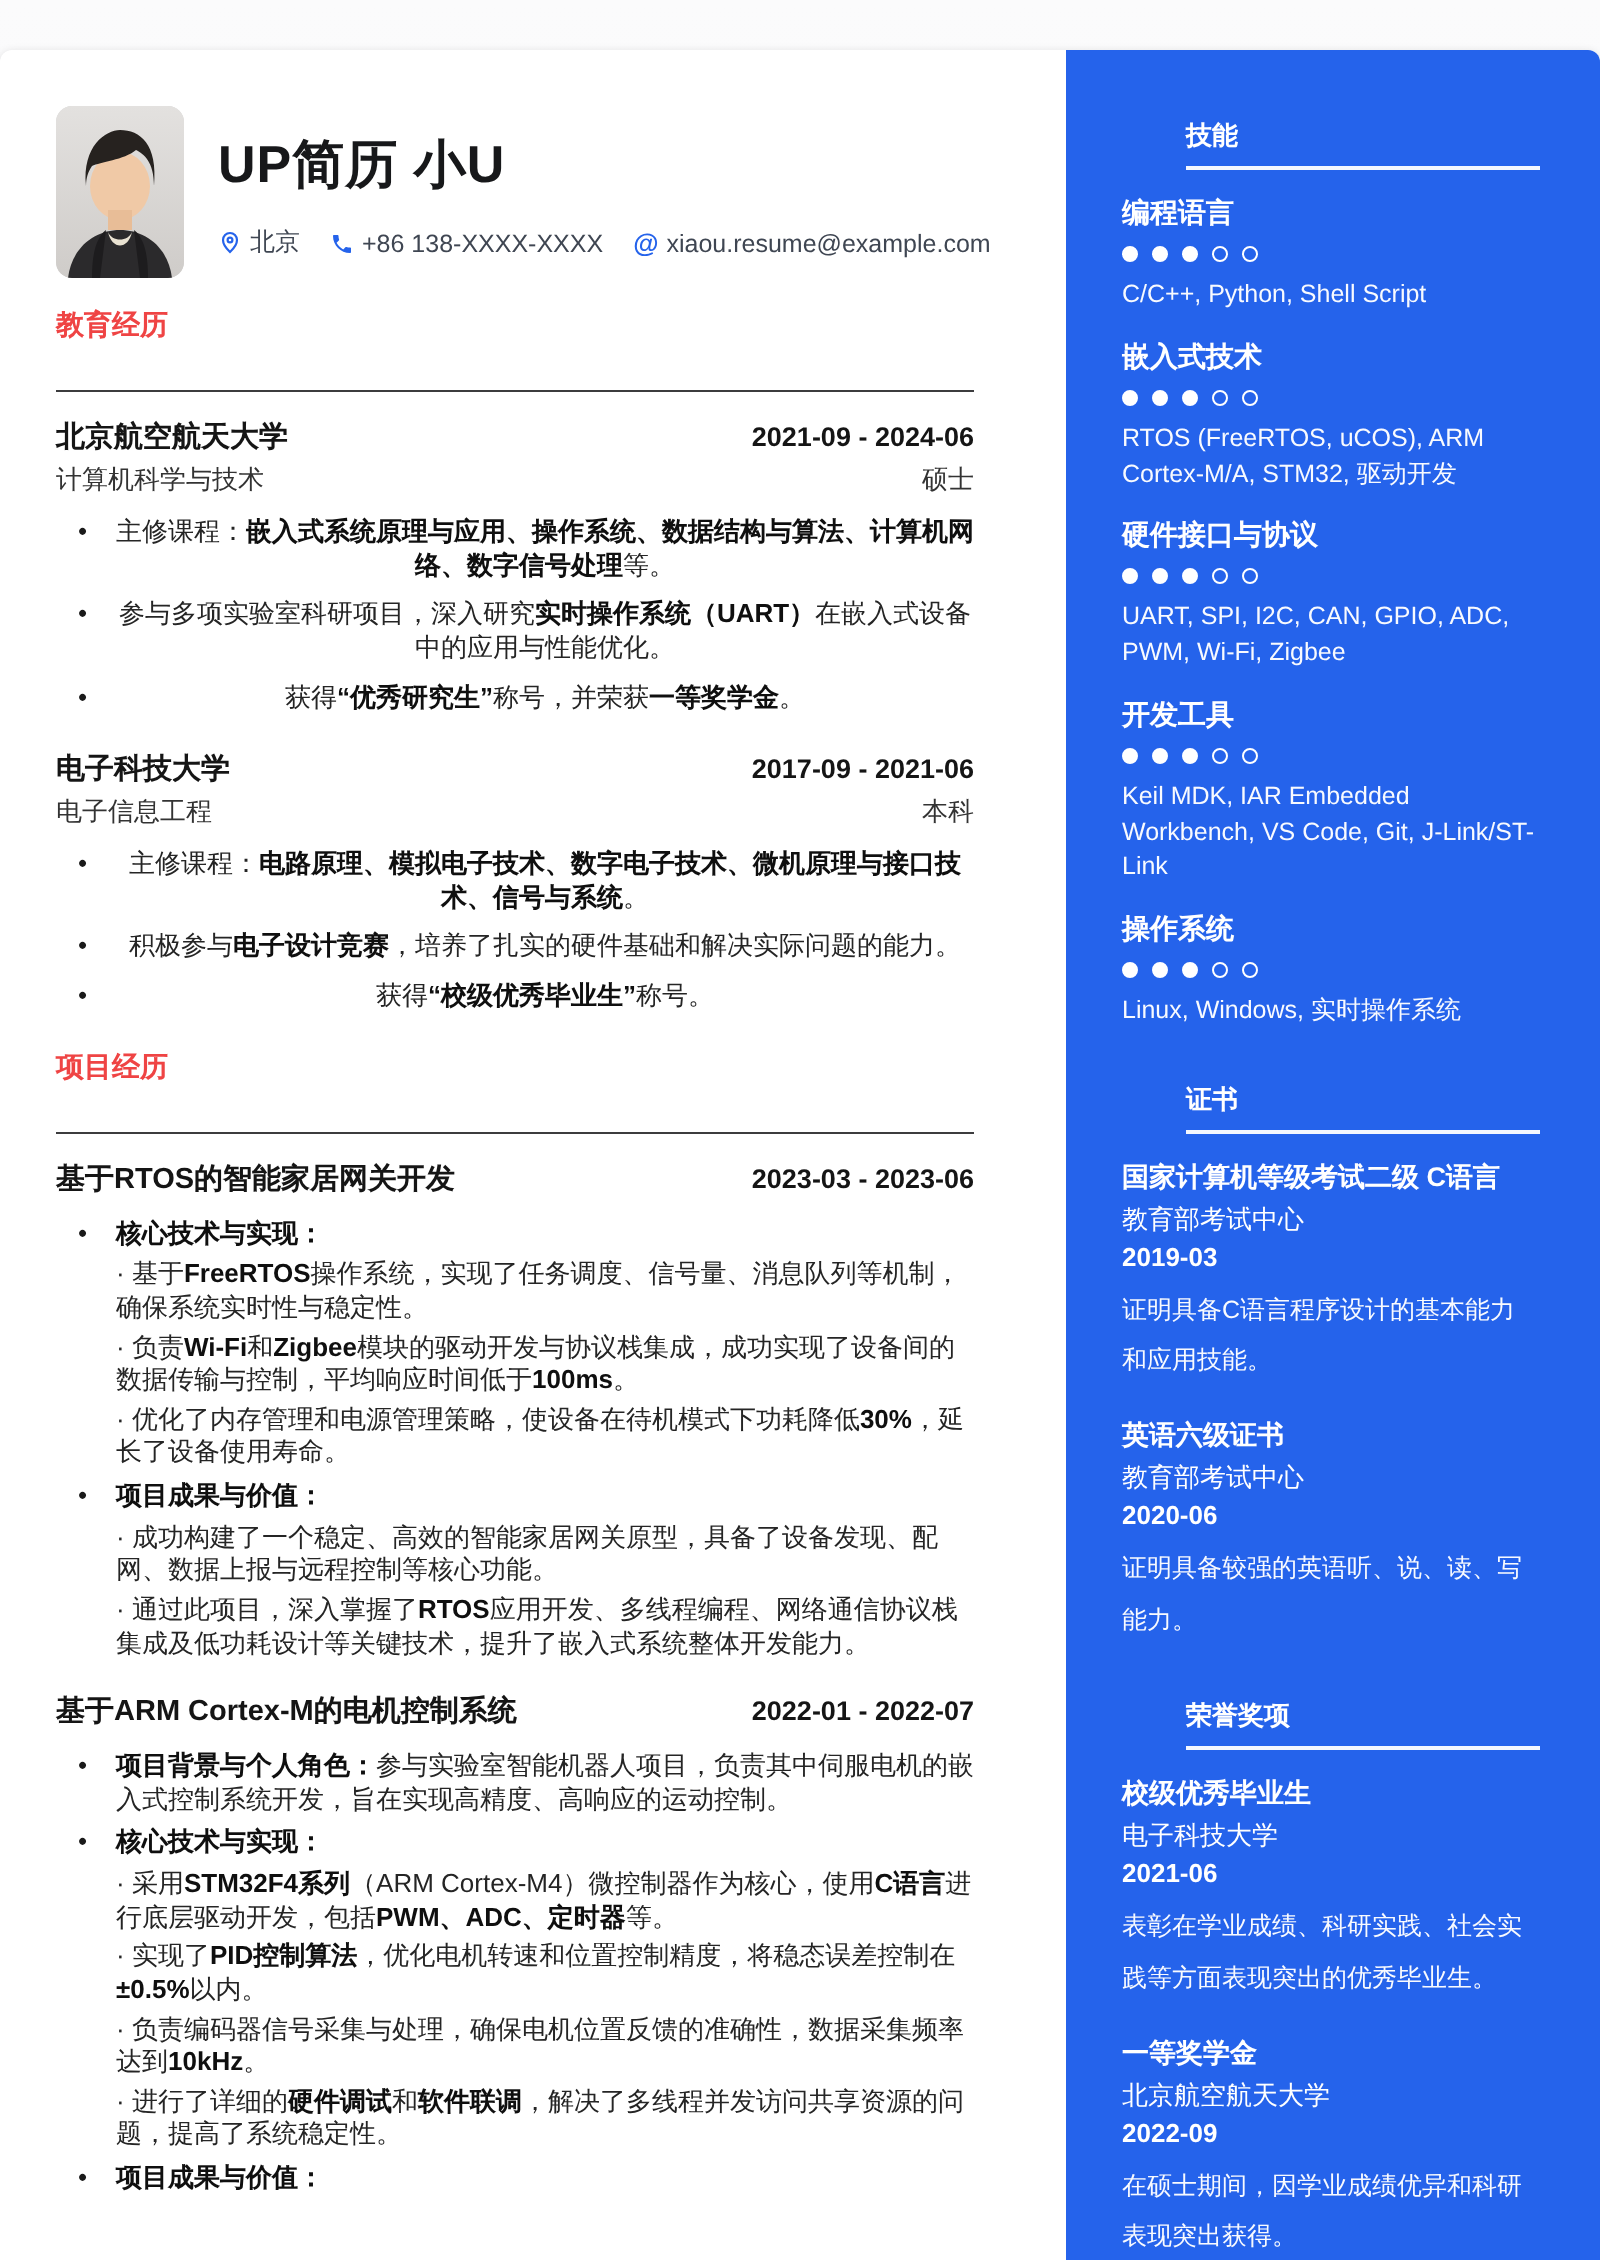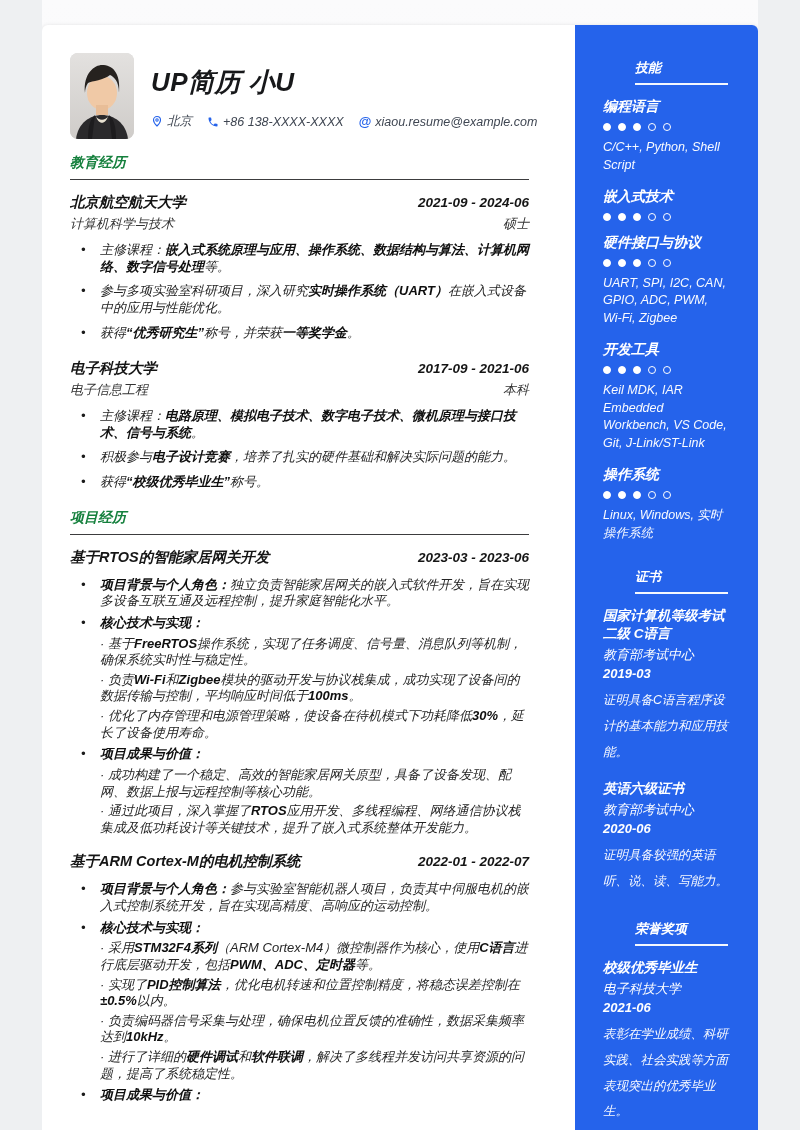"UP简历 小U" .canvas { font-style: italic -> none; width: 716px -> 800px }
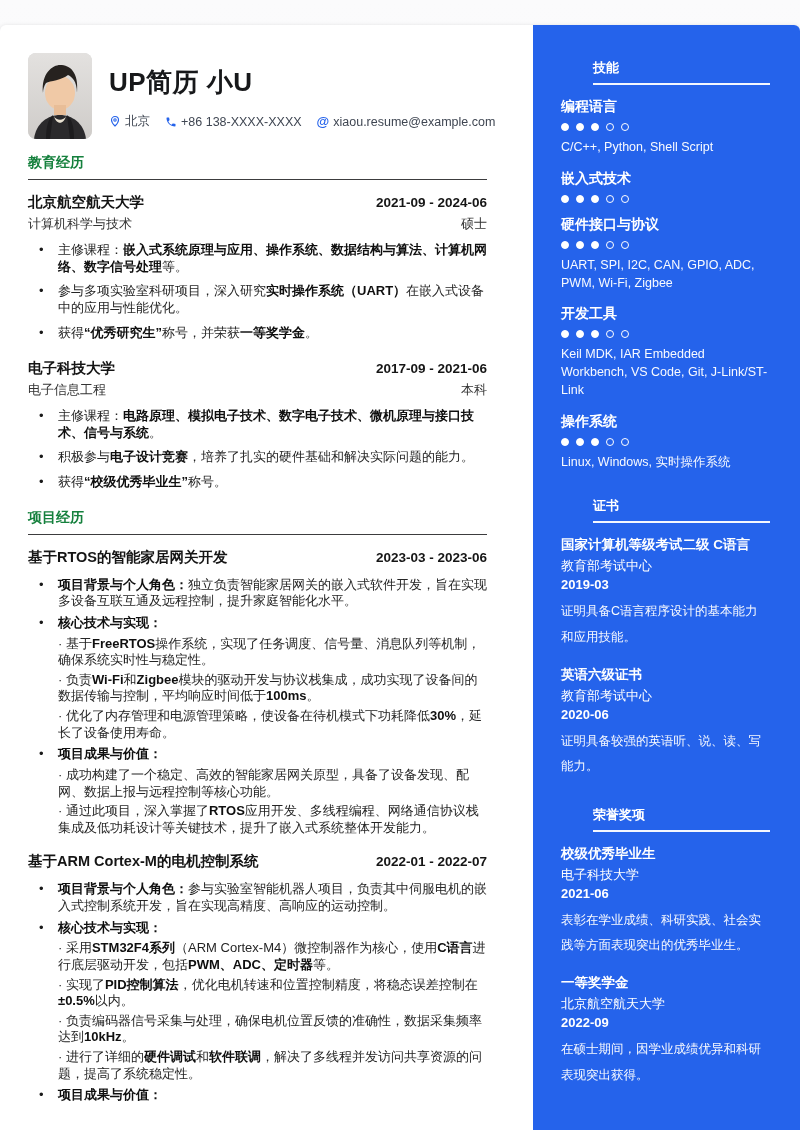"教育经历" .sec-title { color: #15803d -> #ef4444; padding-bottom: 7px -> 23px }
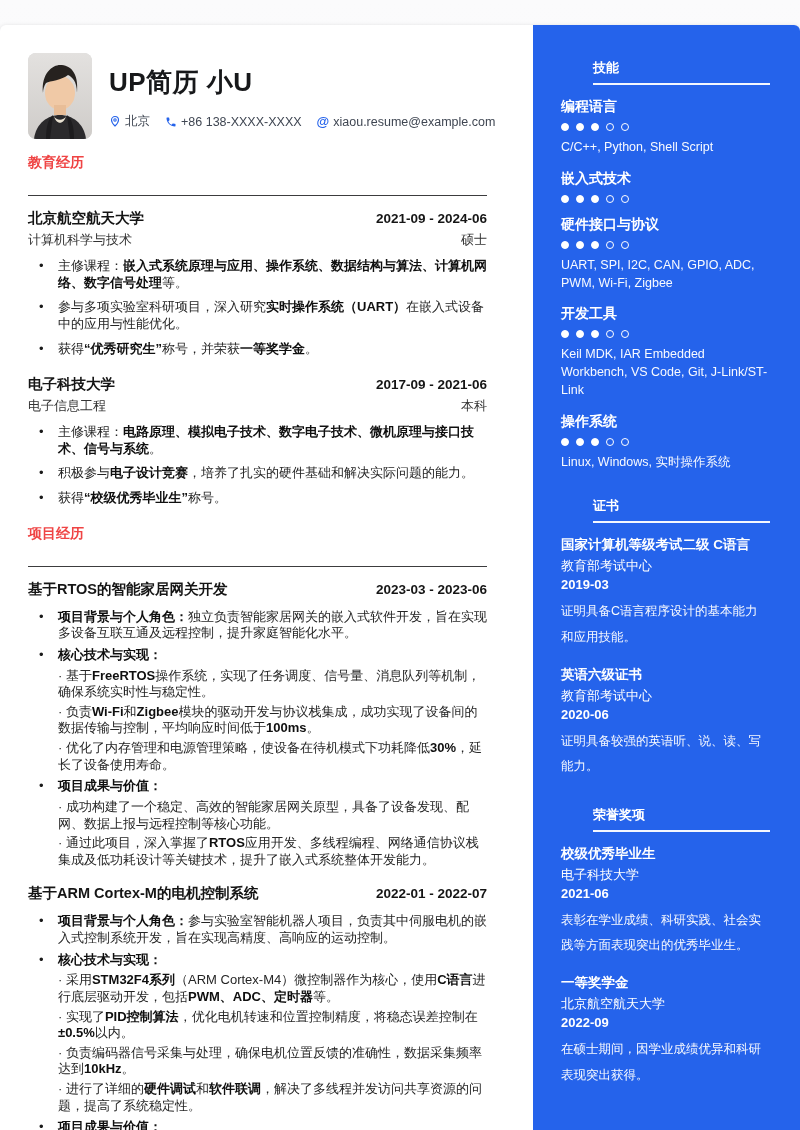"RTOS (FreeRTOS, uCOS), ARM Cortex-M/A," div.skill-desc { html: none -> <div>RTOS (FreeRTOS, uCOS), ARM Cortex-M/A, STM32, 驱动开发</div> }
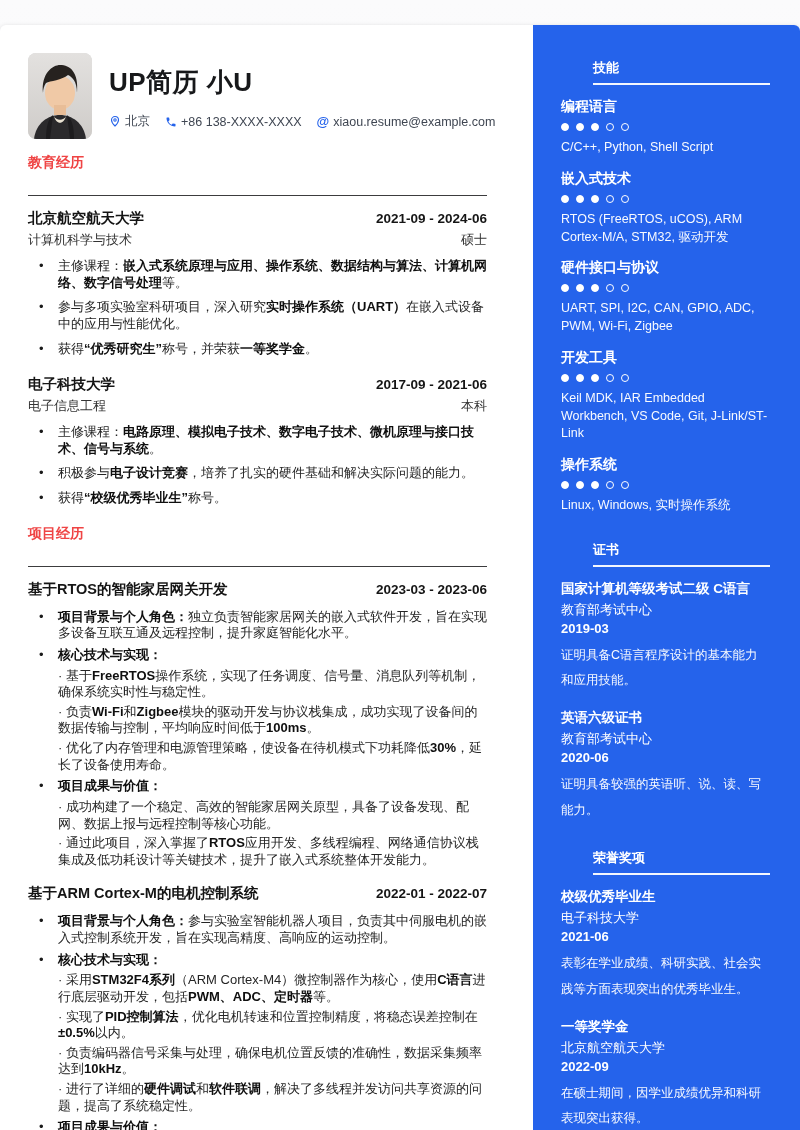"主修课程：嵌入式系统原理与应用、操作系统、数据结构与算法、计算机网络、数字信号处" .bullet { text-align: none -> center }
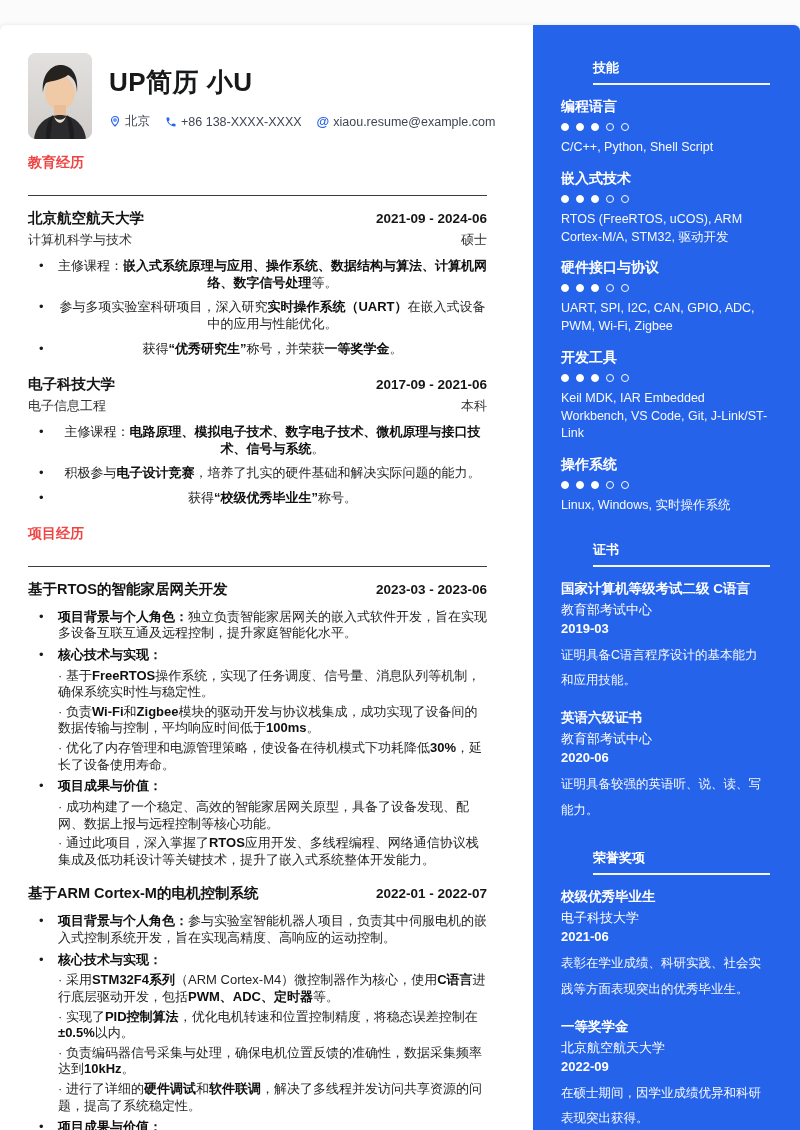"项目背景与个人角色：独立负责智能家居网关的嵌入式软件开发，旨在实现多设备互联互通" div.blk-bullet { html: <div><span>项目背景与个人角色：</span><span>独立负责智能家居网关的嵌入式软件开发，旨在实现多设备互联互通及远程控制，提升家庭智能化水平。</span></div> -> none }
